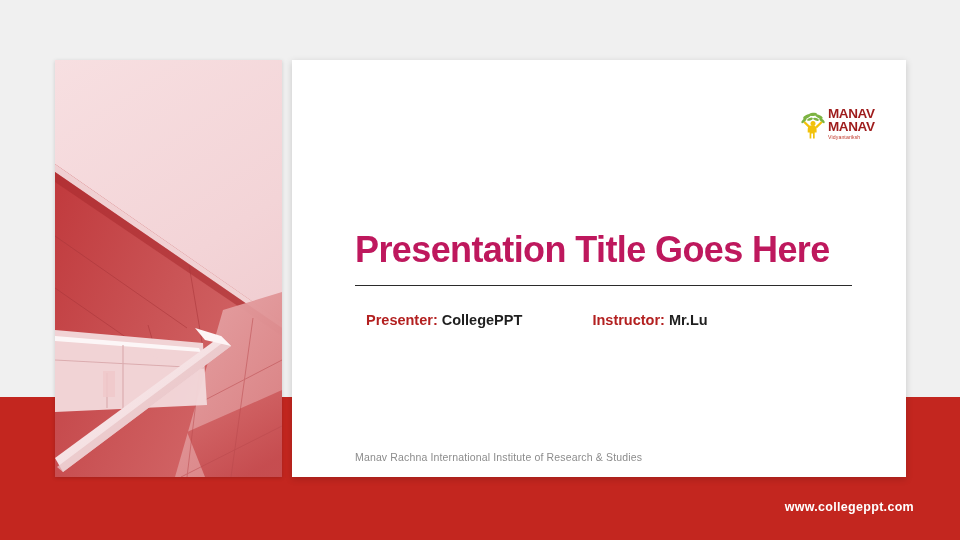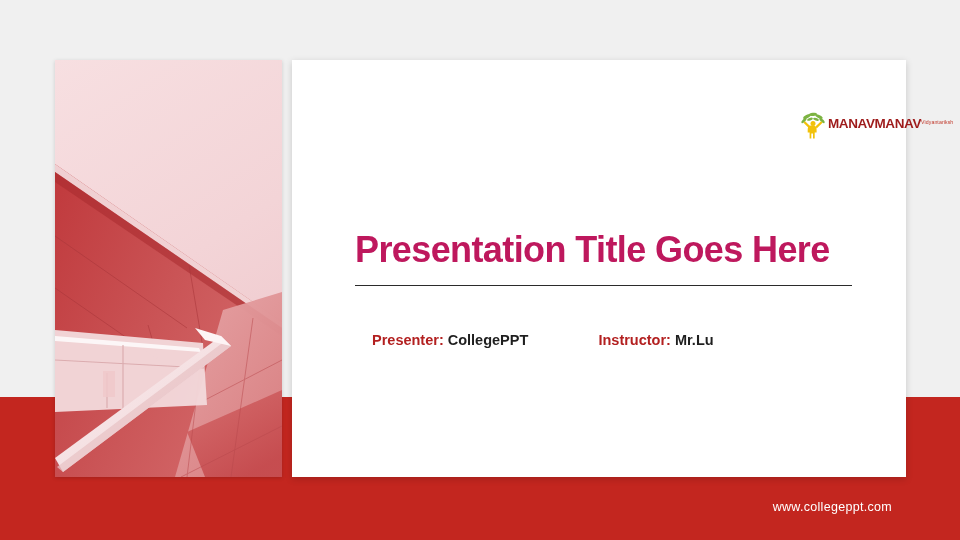"MANAV" .logo-text { flex-direction: row -> column }
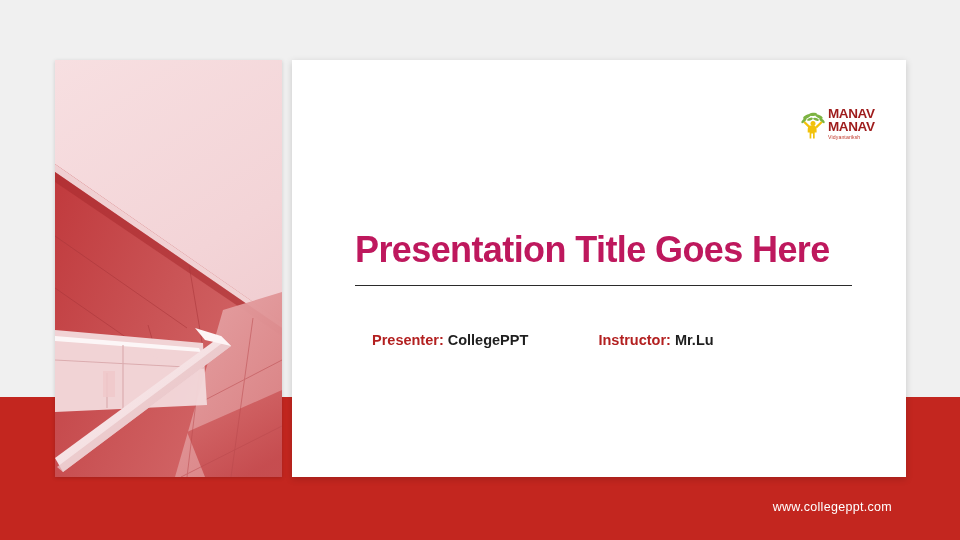"Presenter: CollegePPT Instructor: Mr.Lu" .meta-row { left: 80px -> 74px; margin-top: 20px -> none }
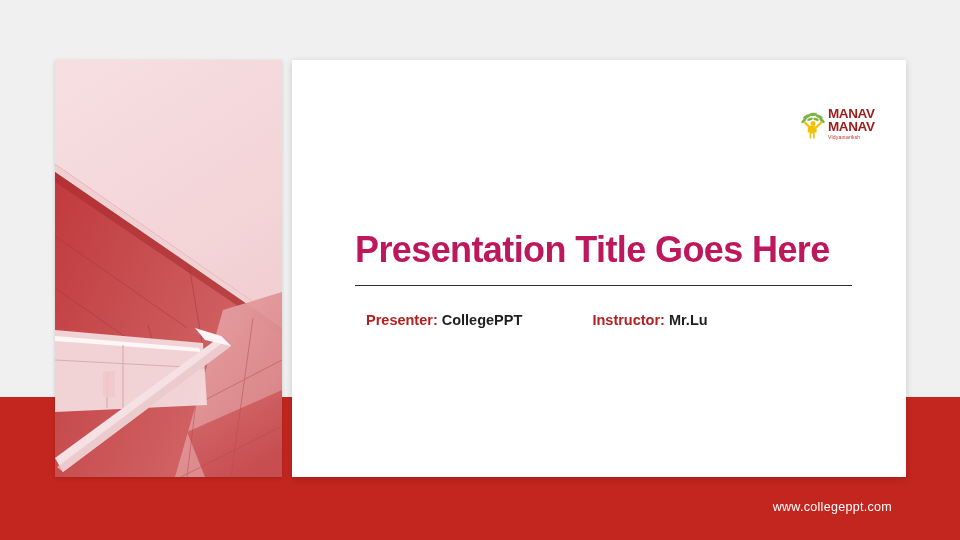"Manav Rachna International Institute of" div.card-footer { html: none -> <div>Manav Rachna International Institute of Research &amp; Studies</div> }
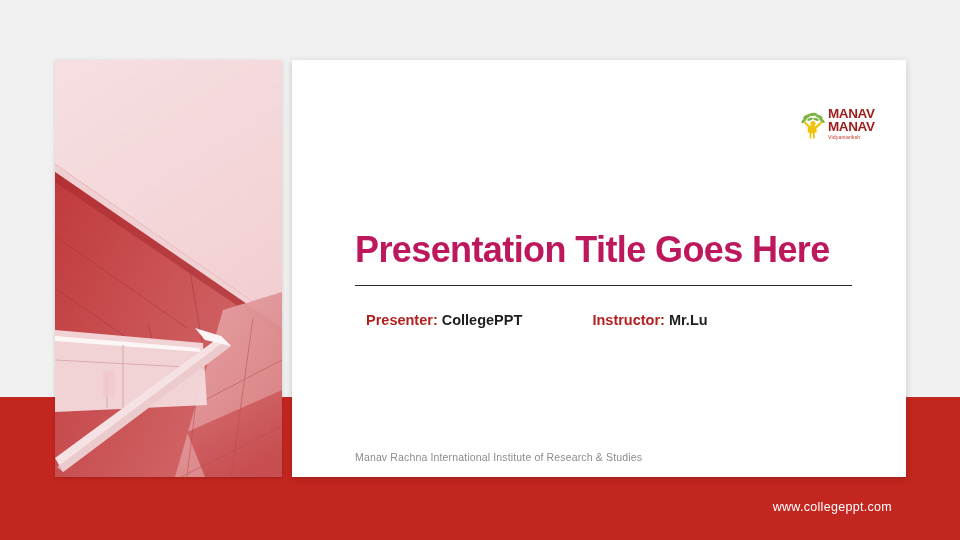"www.collegeppt.com" .site-url { font-weight: normal -> bold; right: 68px -> 46px }
